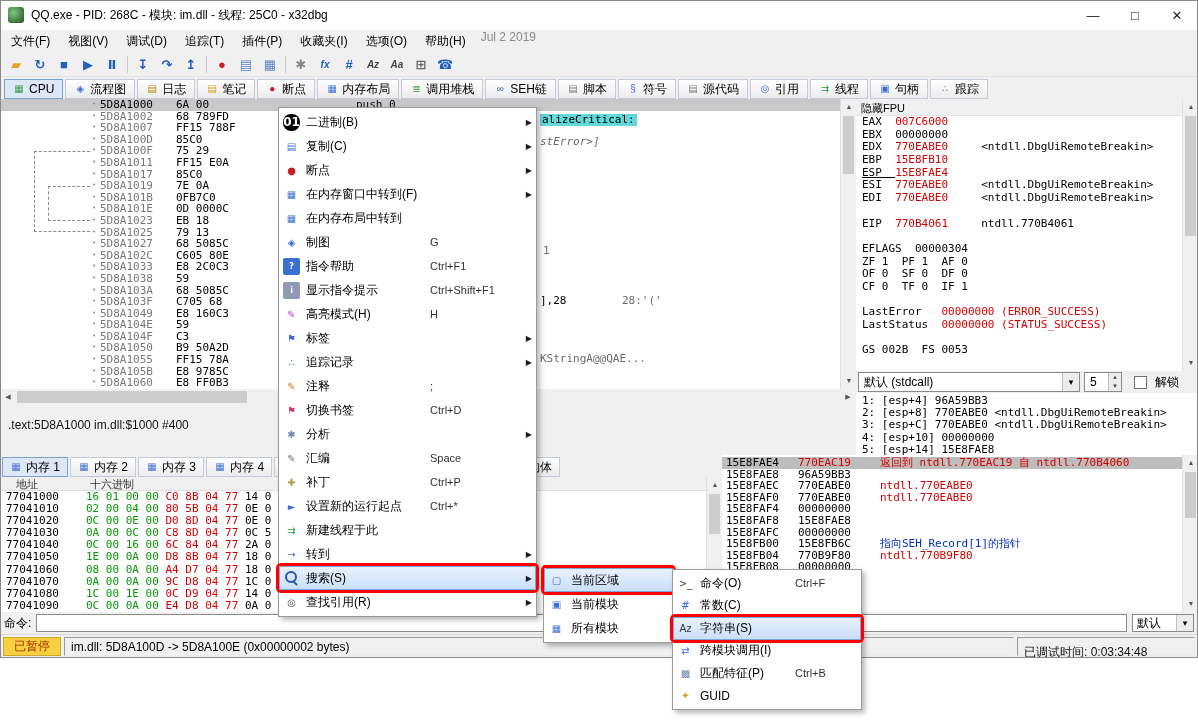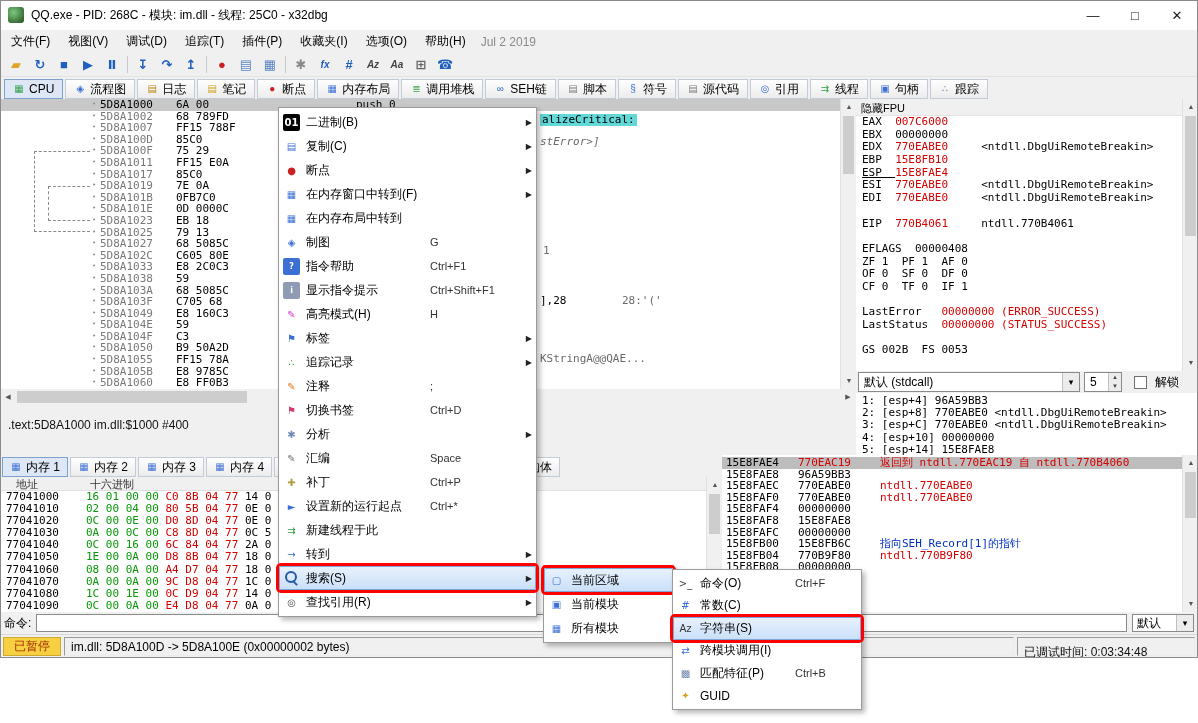"文件(F)" .menubar { align-items: center -> none }
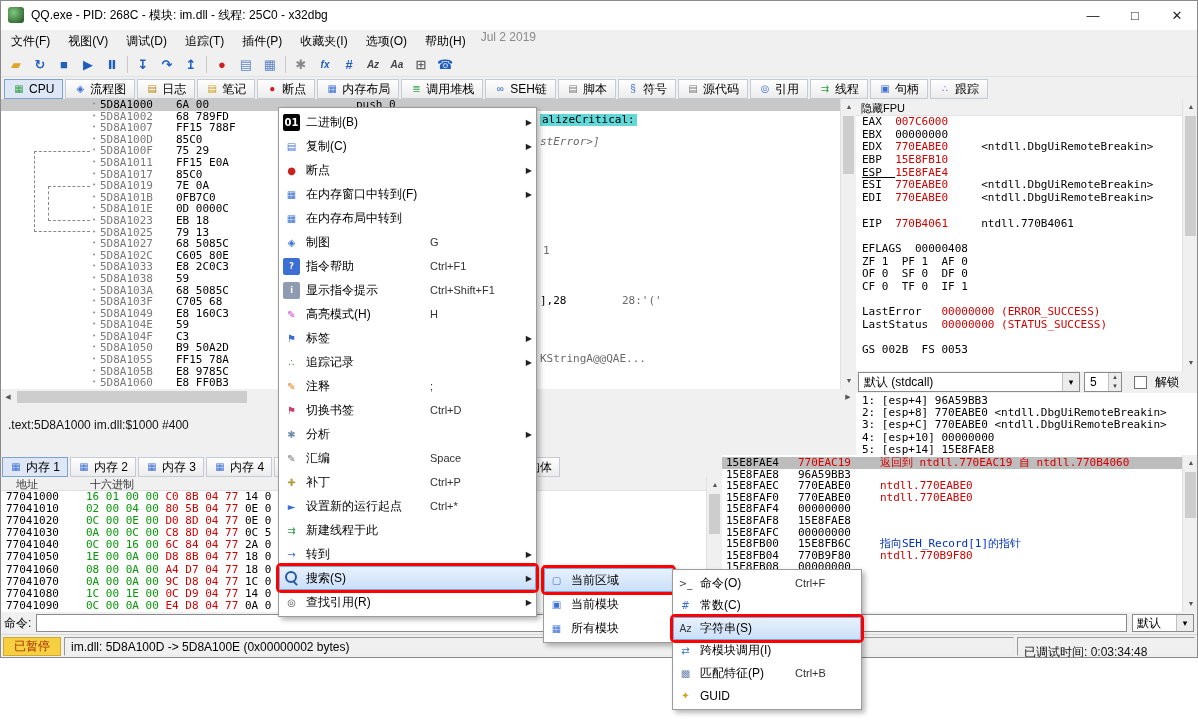"01" span.mi { border-radius: none -> 8px; font-size: 10px -> 12px }
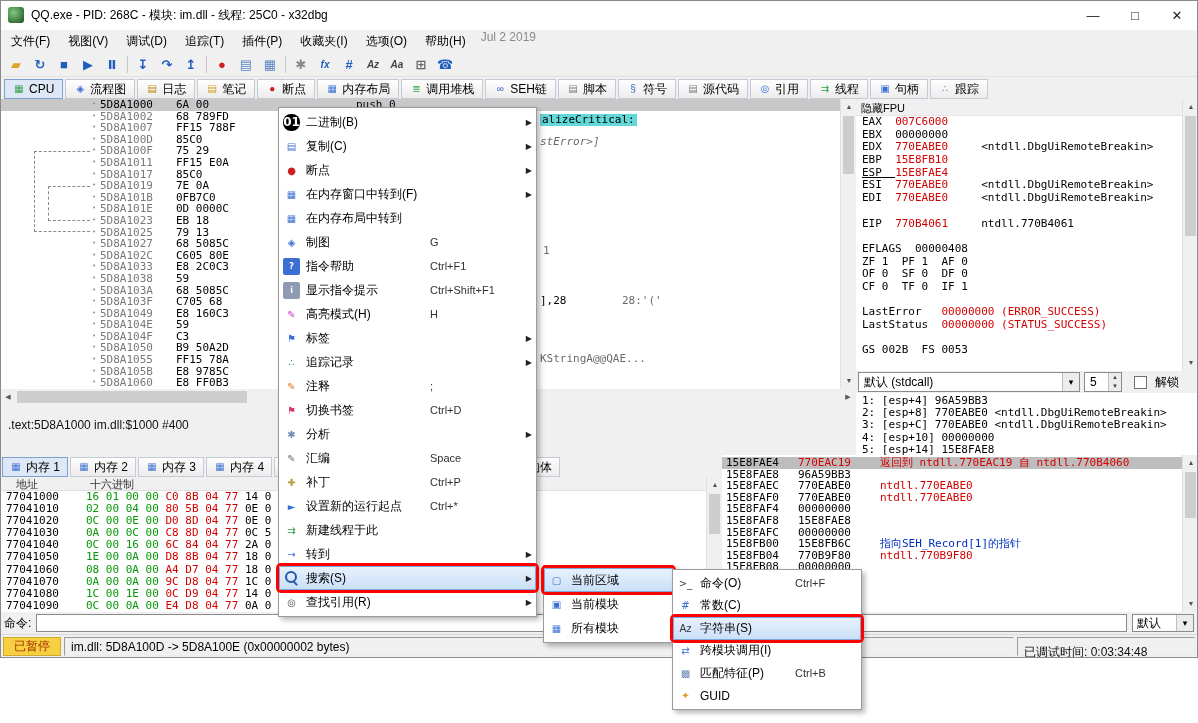"00000408" span.rs-n { text: 00000408 -> 00000304 }
